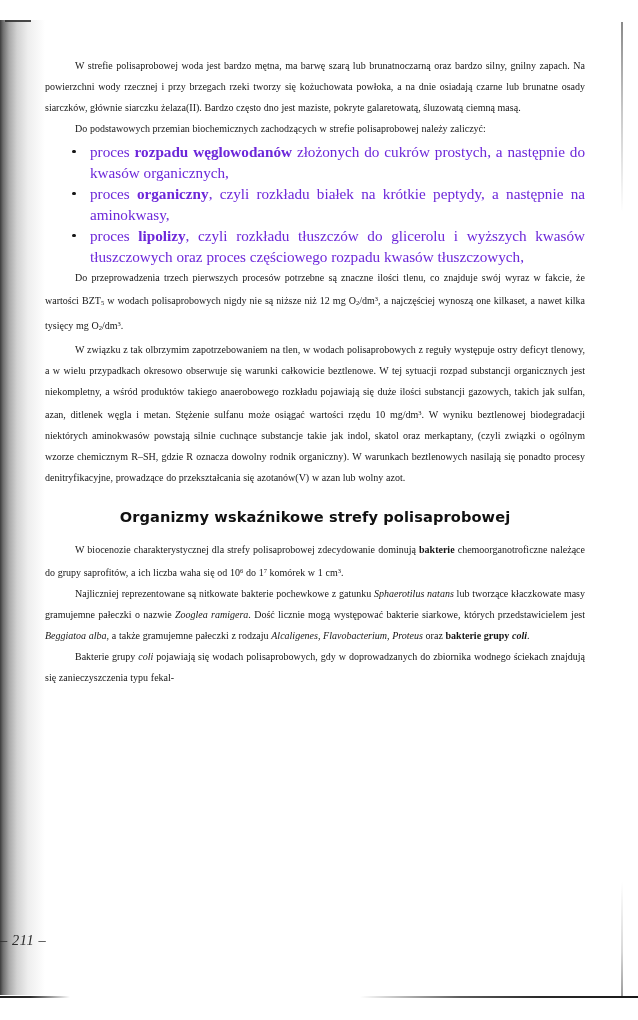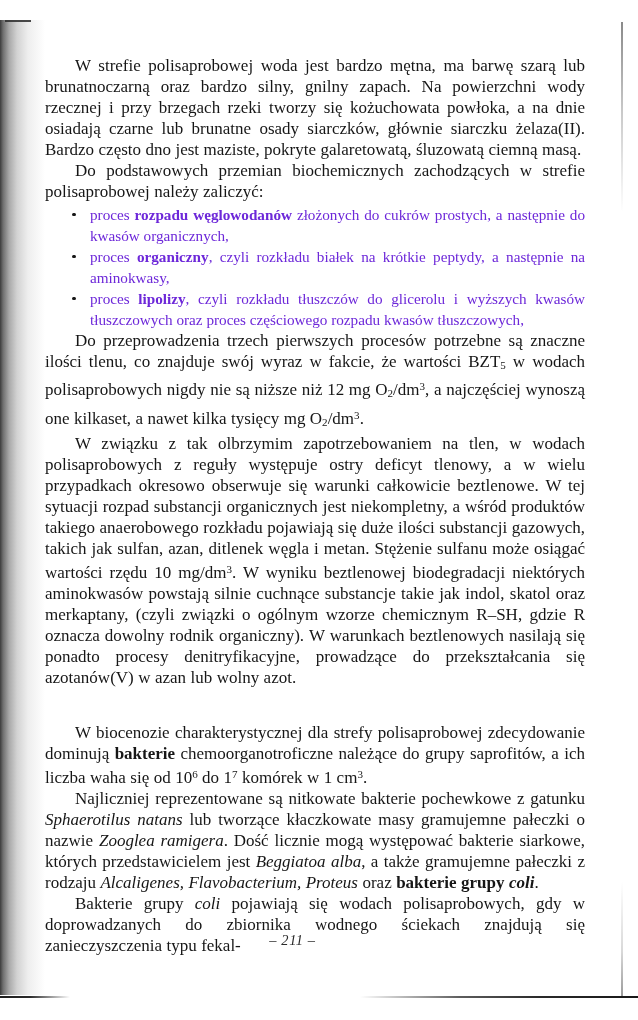"W strefie polisaprobowej woda jest" p.body { font-size: 17px -> 10px }
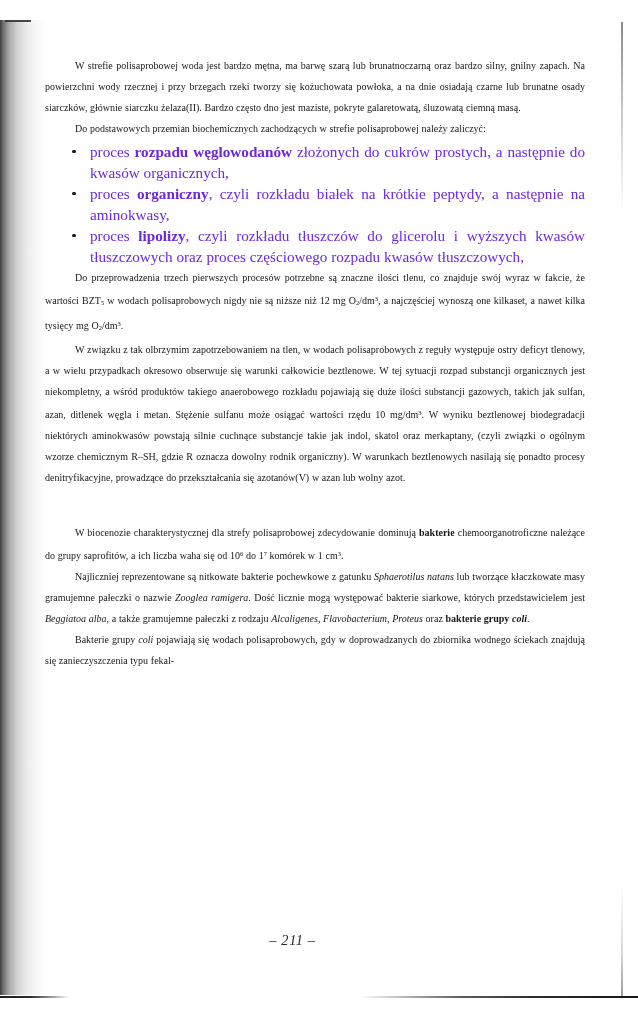"Organizmy wskaźnikowe strefy" h2.section-heading { html: none -> <h2>Organizmy wskaźnikowe strefy polisaprobowej</h2> }
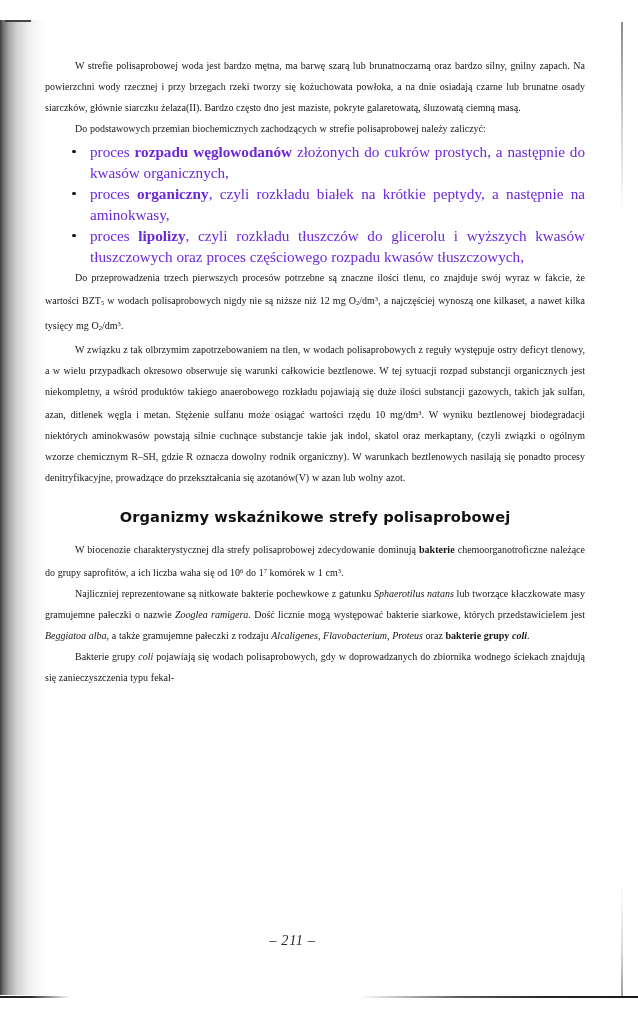"– 211 –" .folio { text-align: center -> left }
